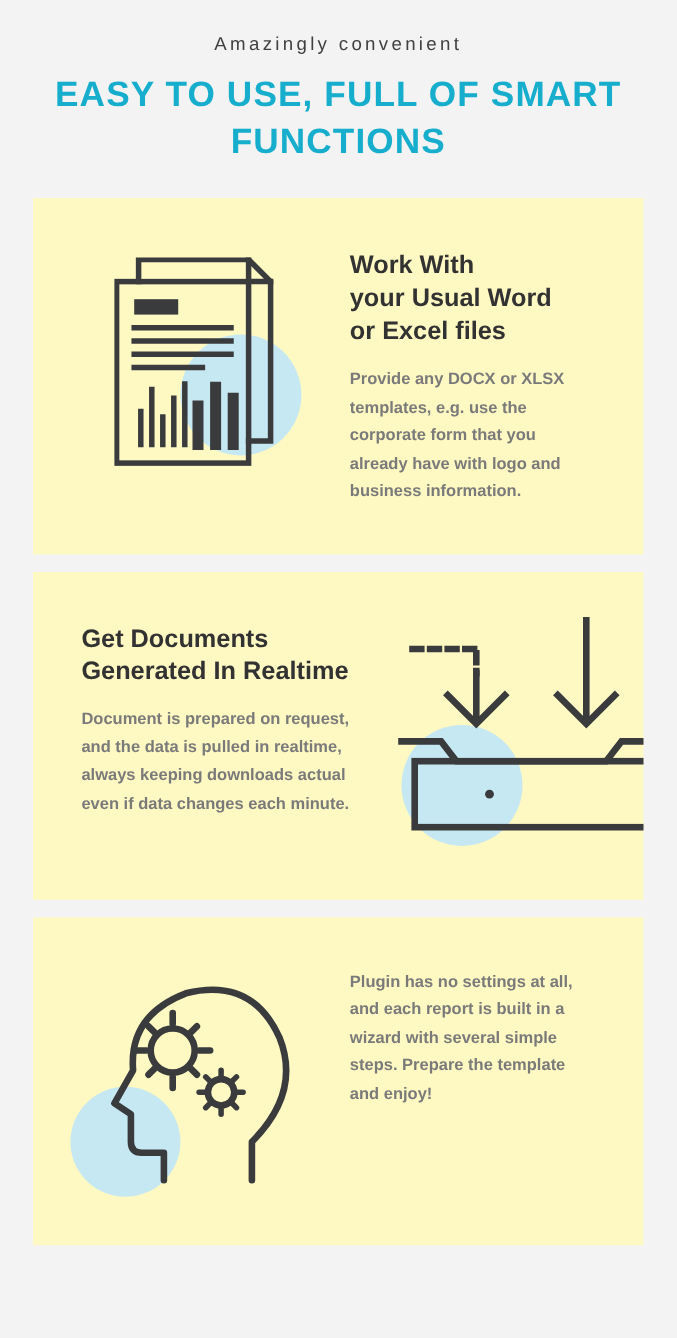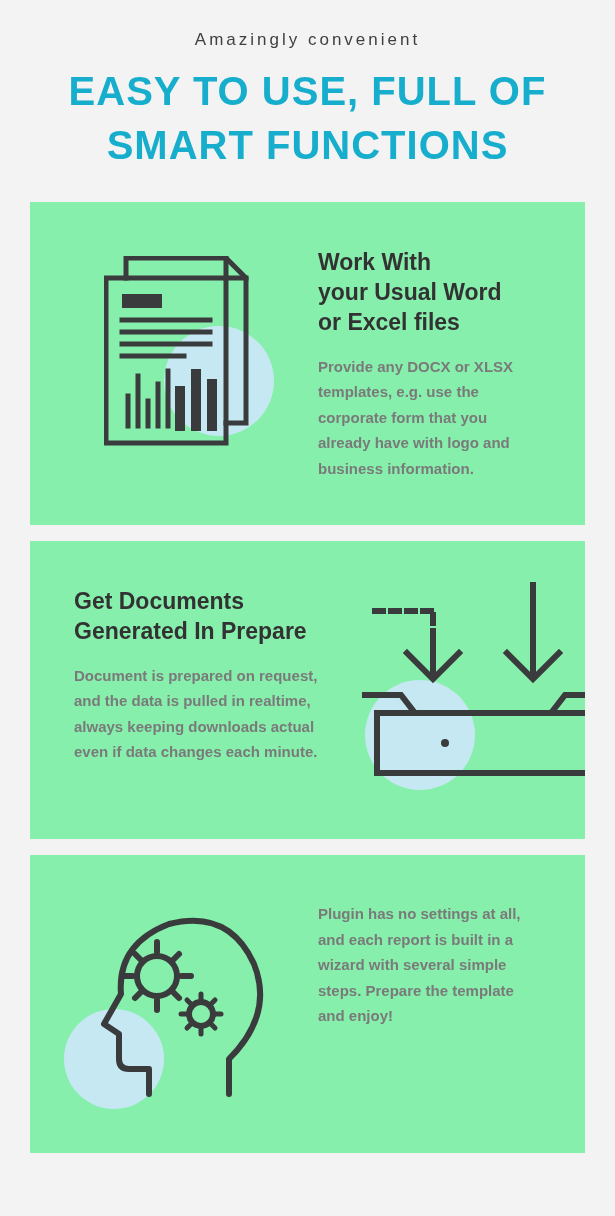"EASY TO USE, FULL OF" .title { font-size: 40px -> 32px }
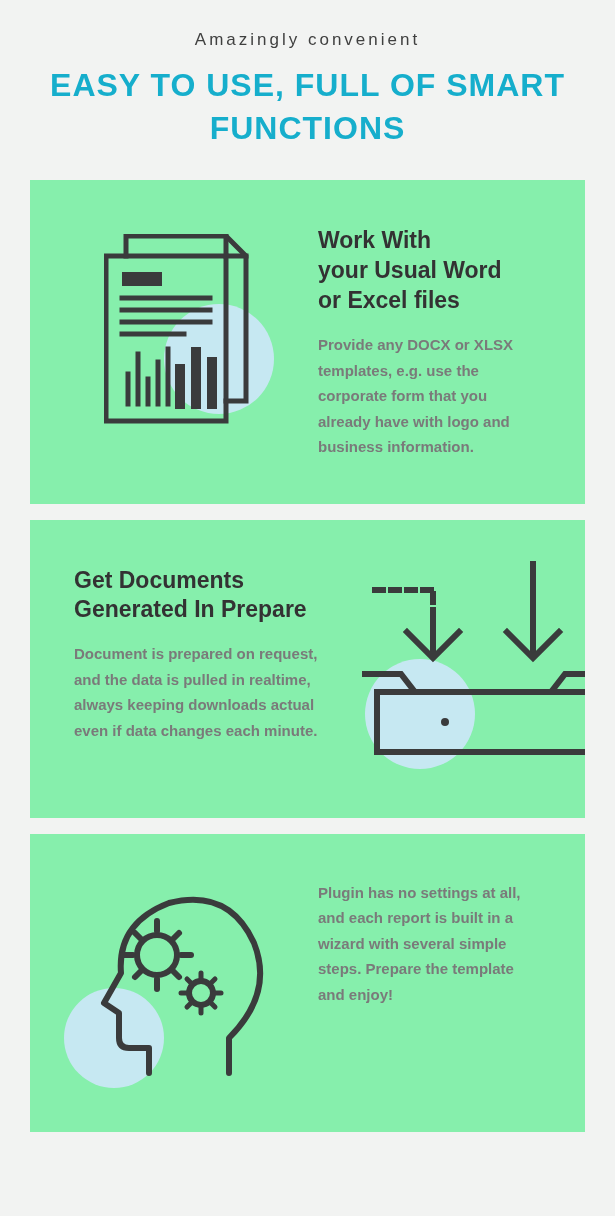"Work With" .card { background: #86efac -> #fef9c3 }
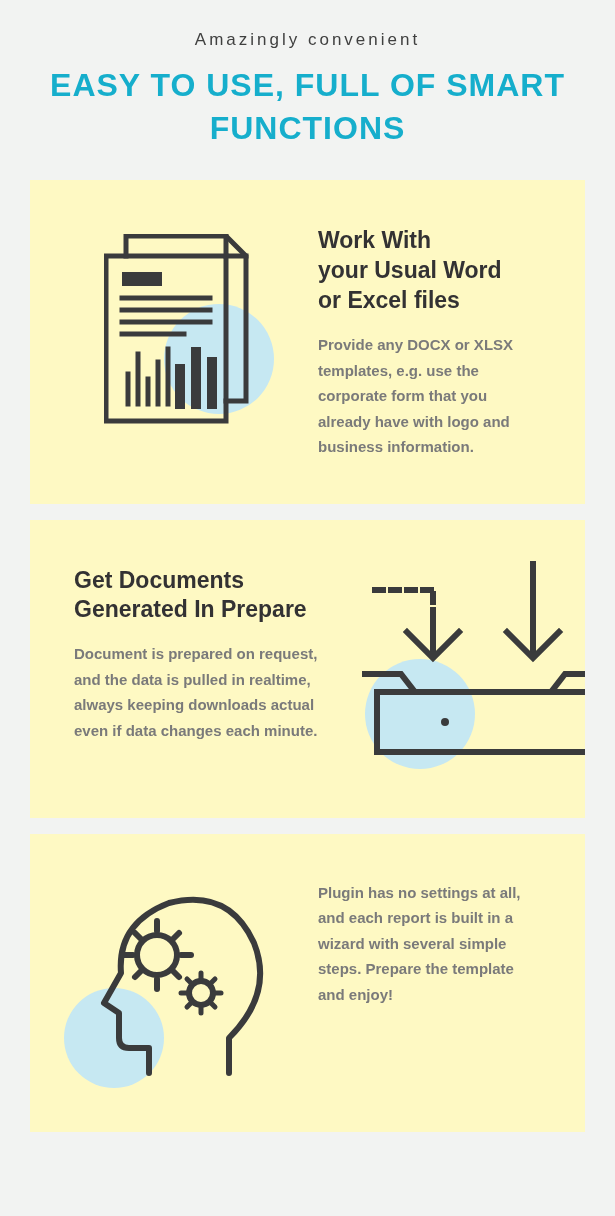"Get Documents Generated In Prepare" div.card-title { text: Prepare -> Realtime }
